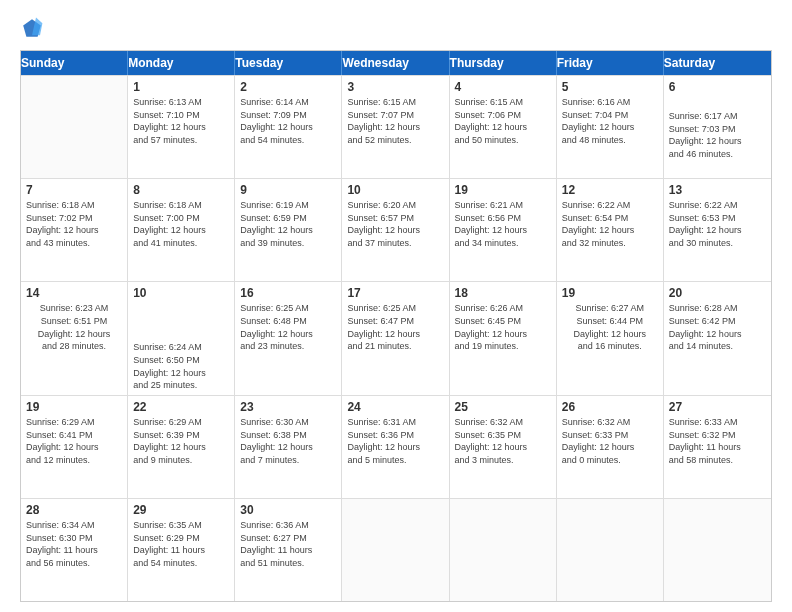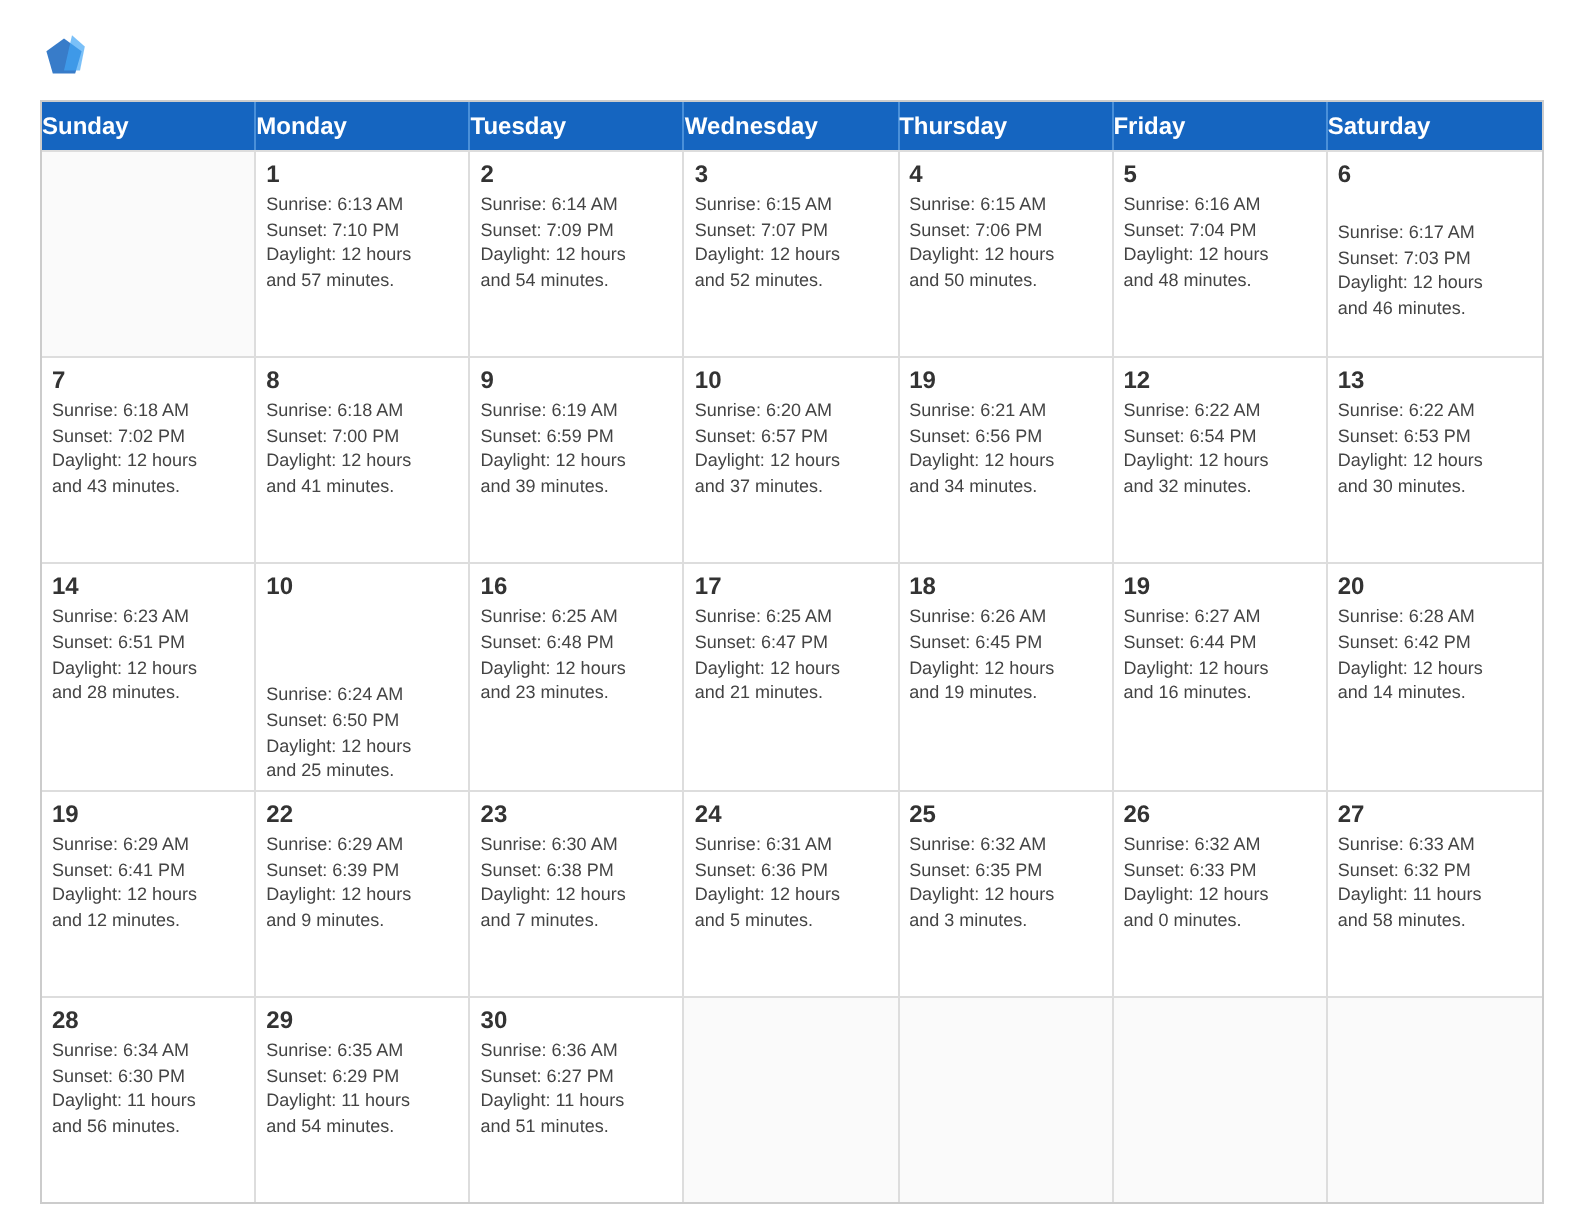"Sunrise: 6:23 AM" div.cell-info { text-align: none -> center }
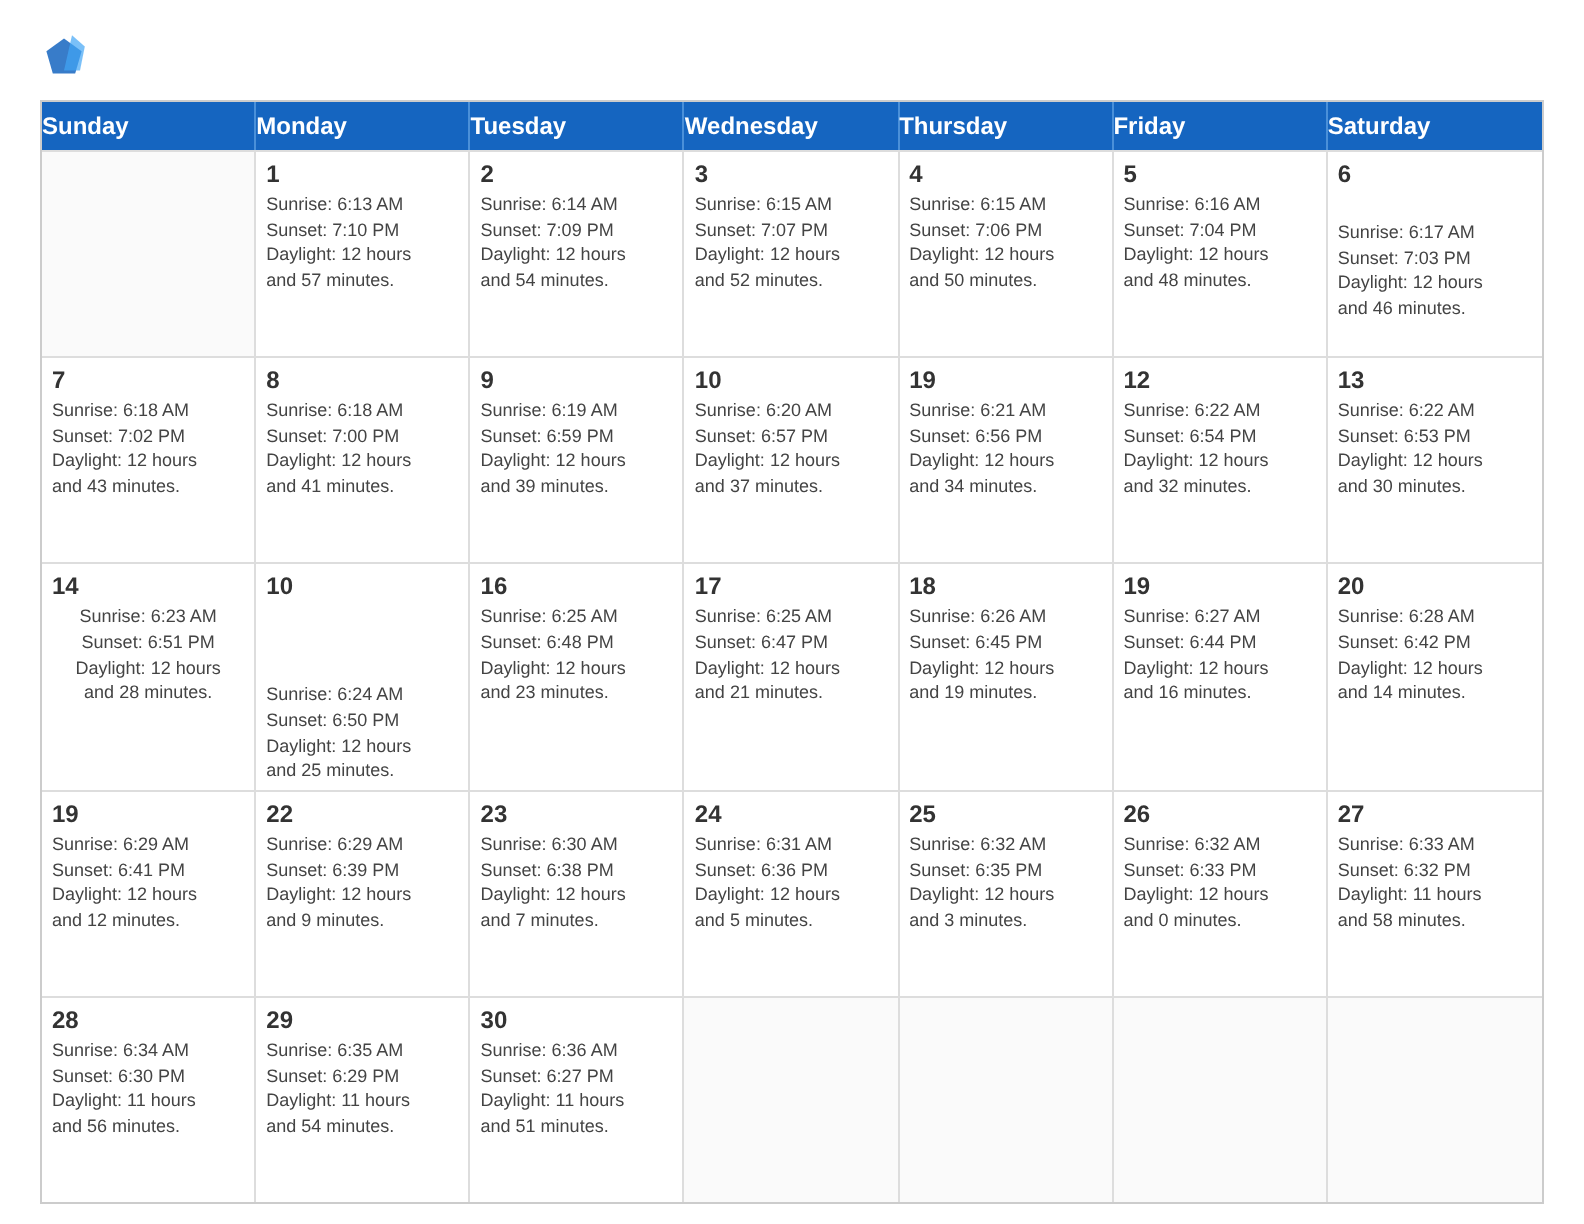"Sunrise: 6:27 AM" div.cell-info { text-align: none -> center }
